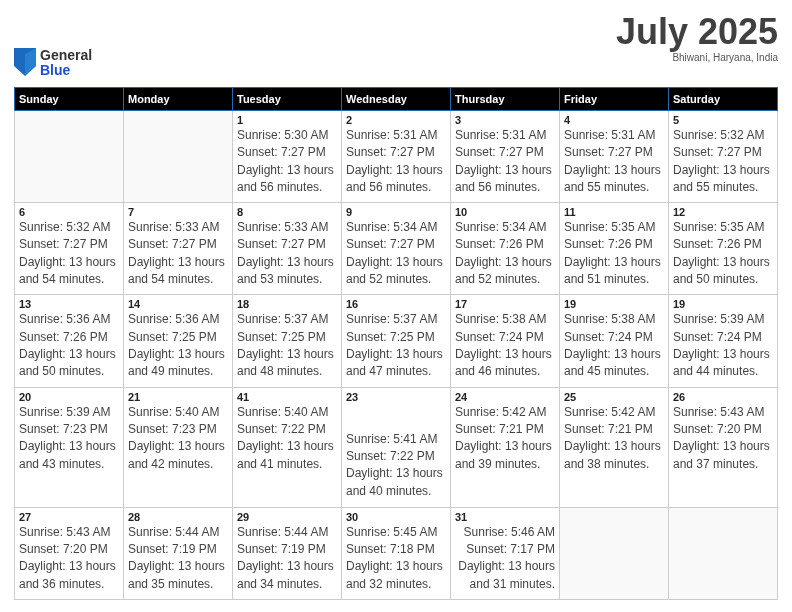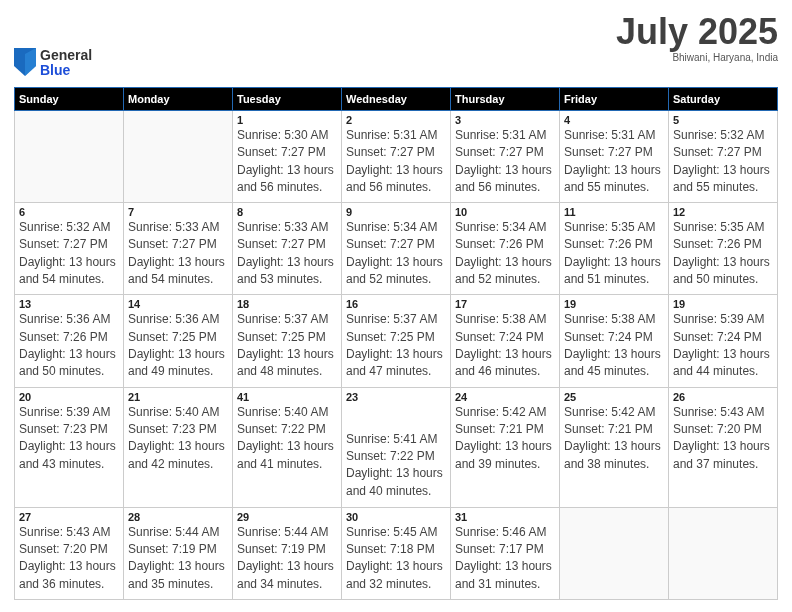"Sunrise: 5:46 AM" div.sun-info { text-align: none -> right }
